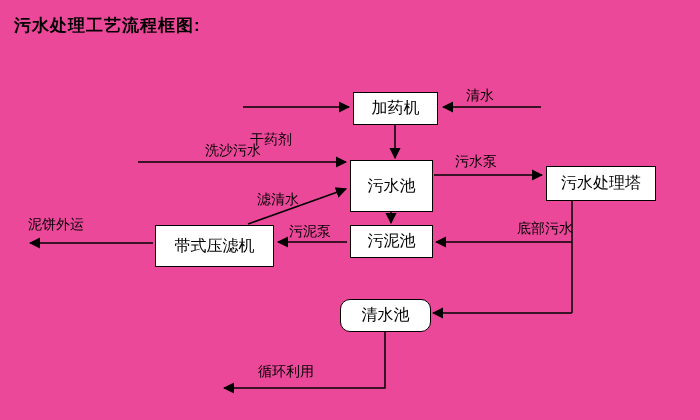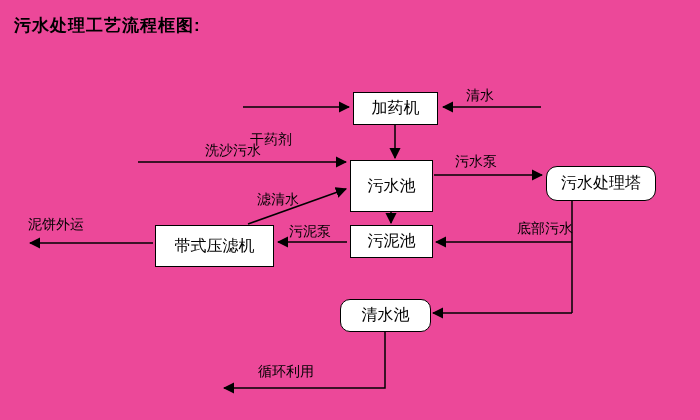"污水处理塔" div.node { border-radius: 11px -> none }
